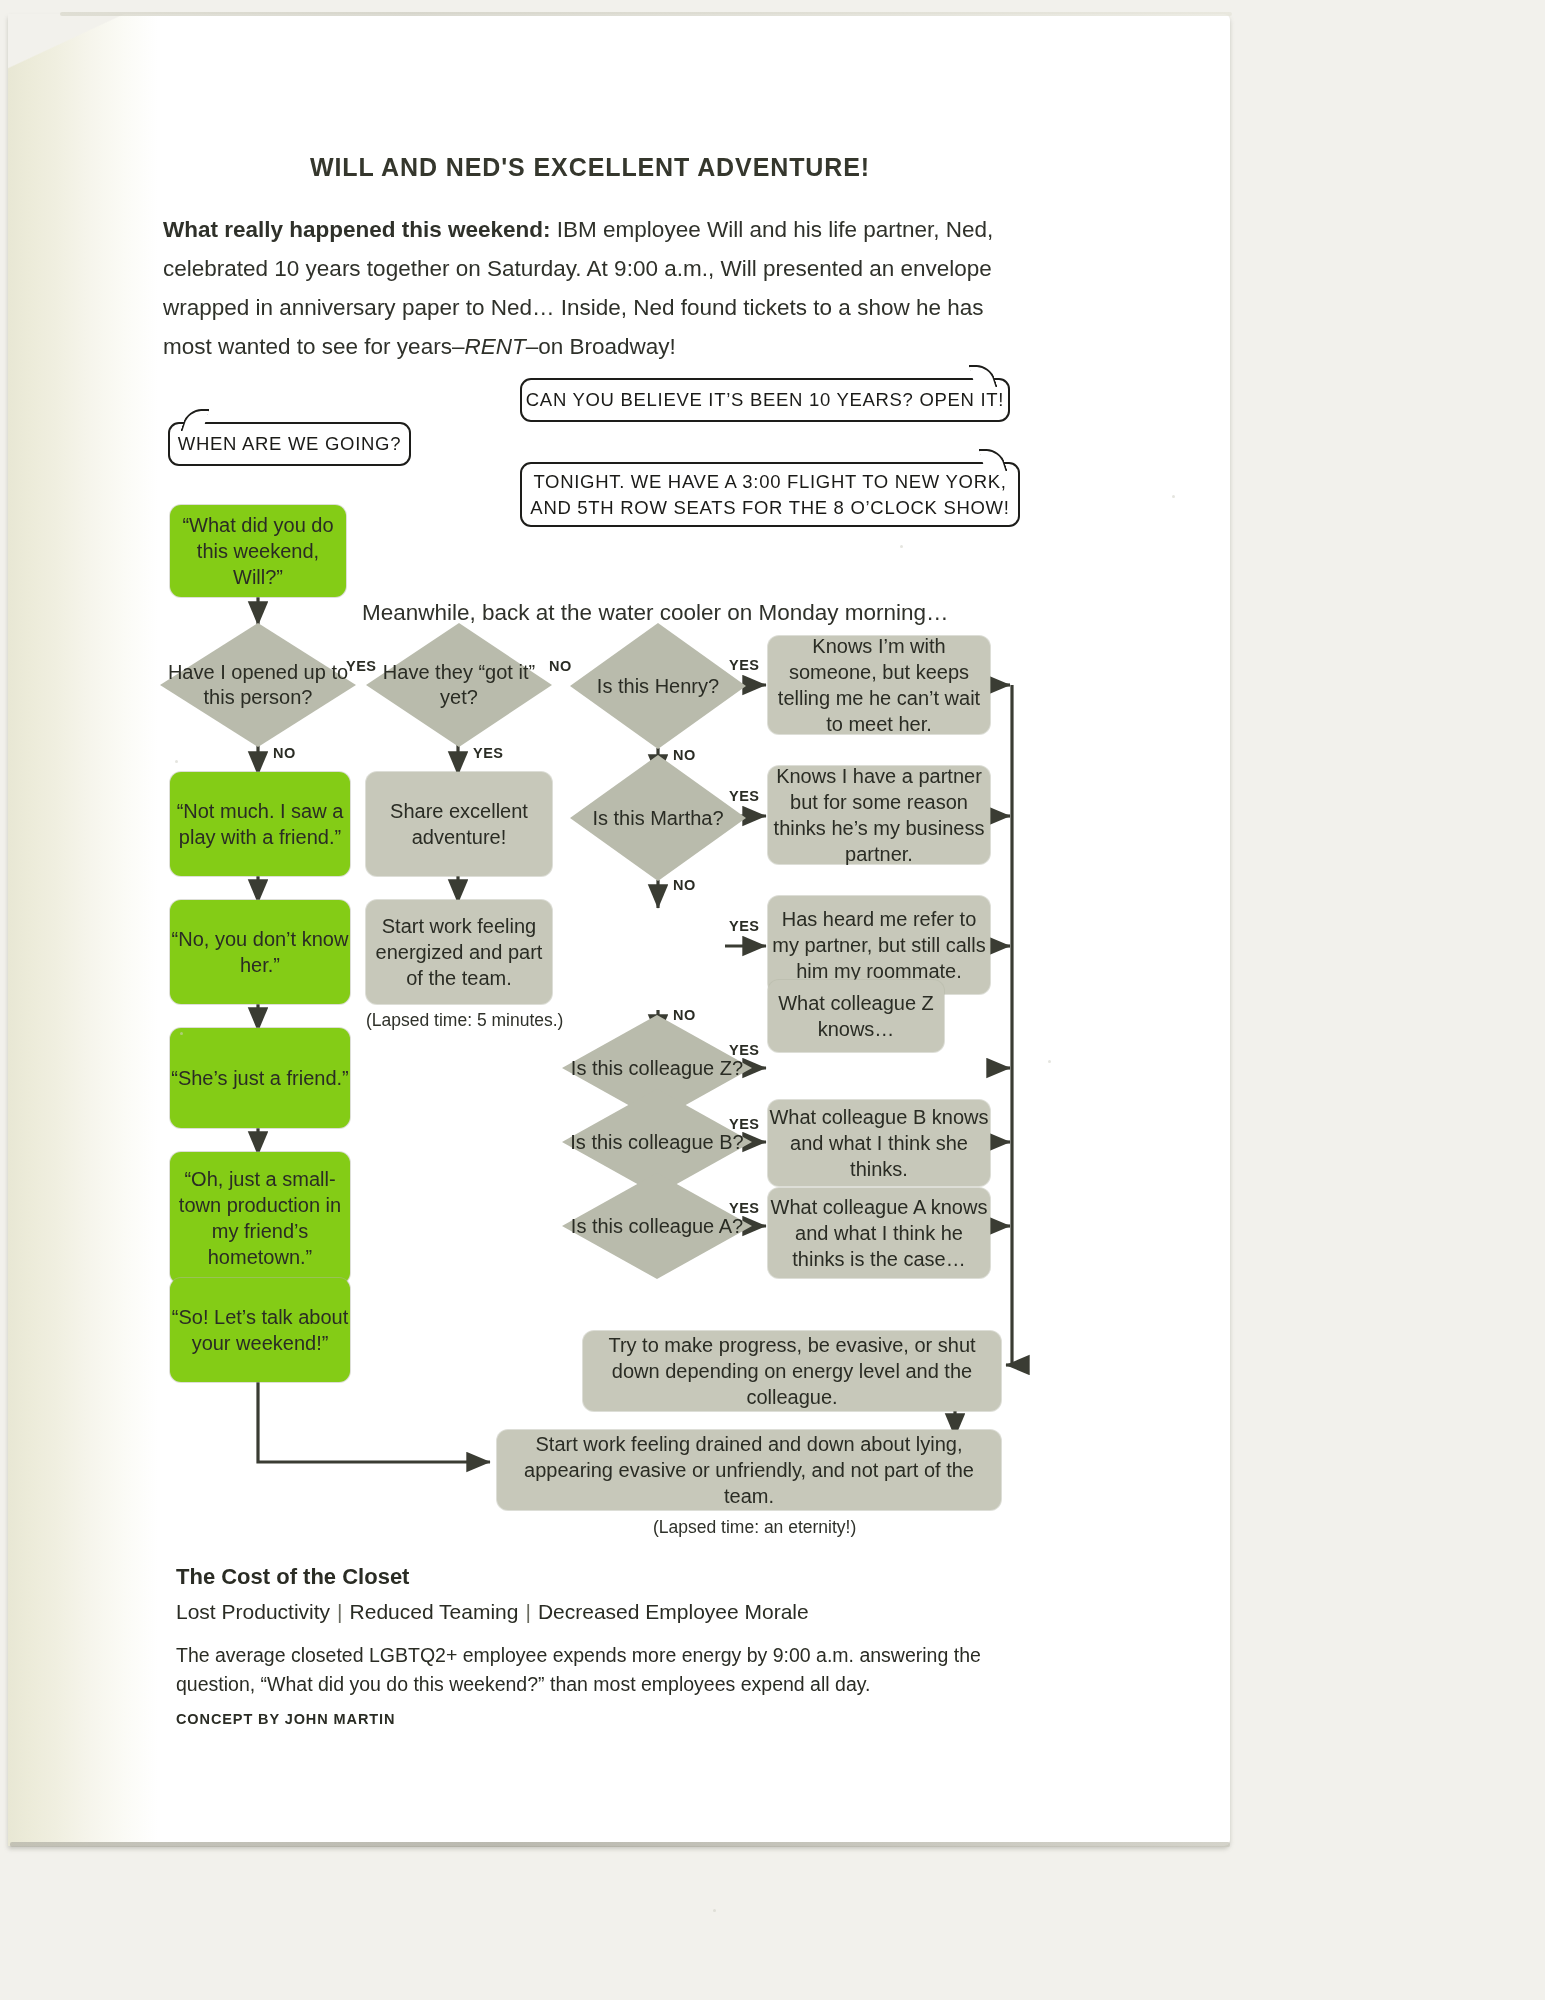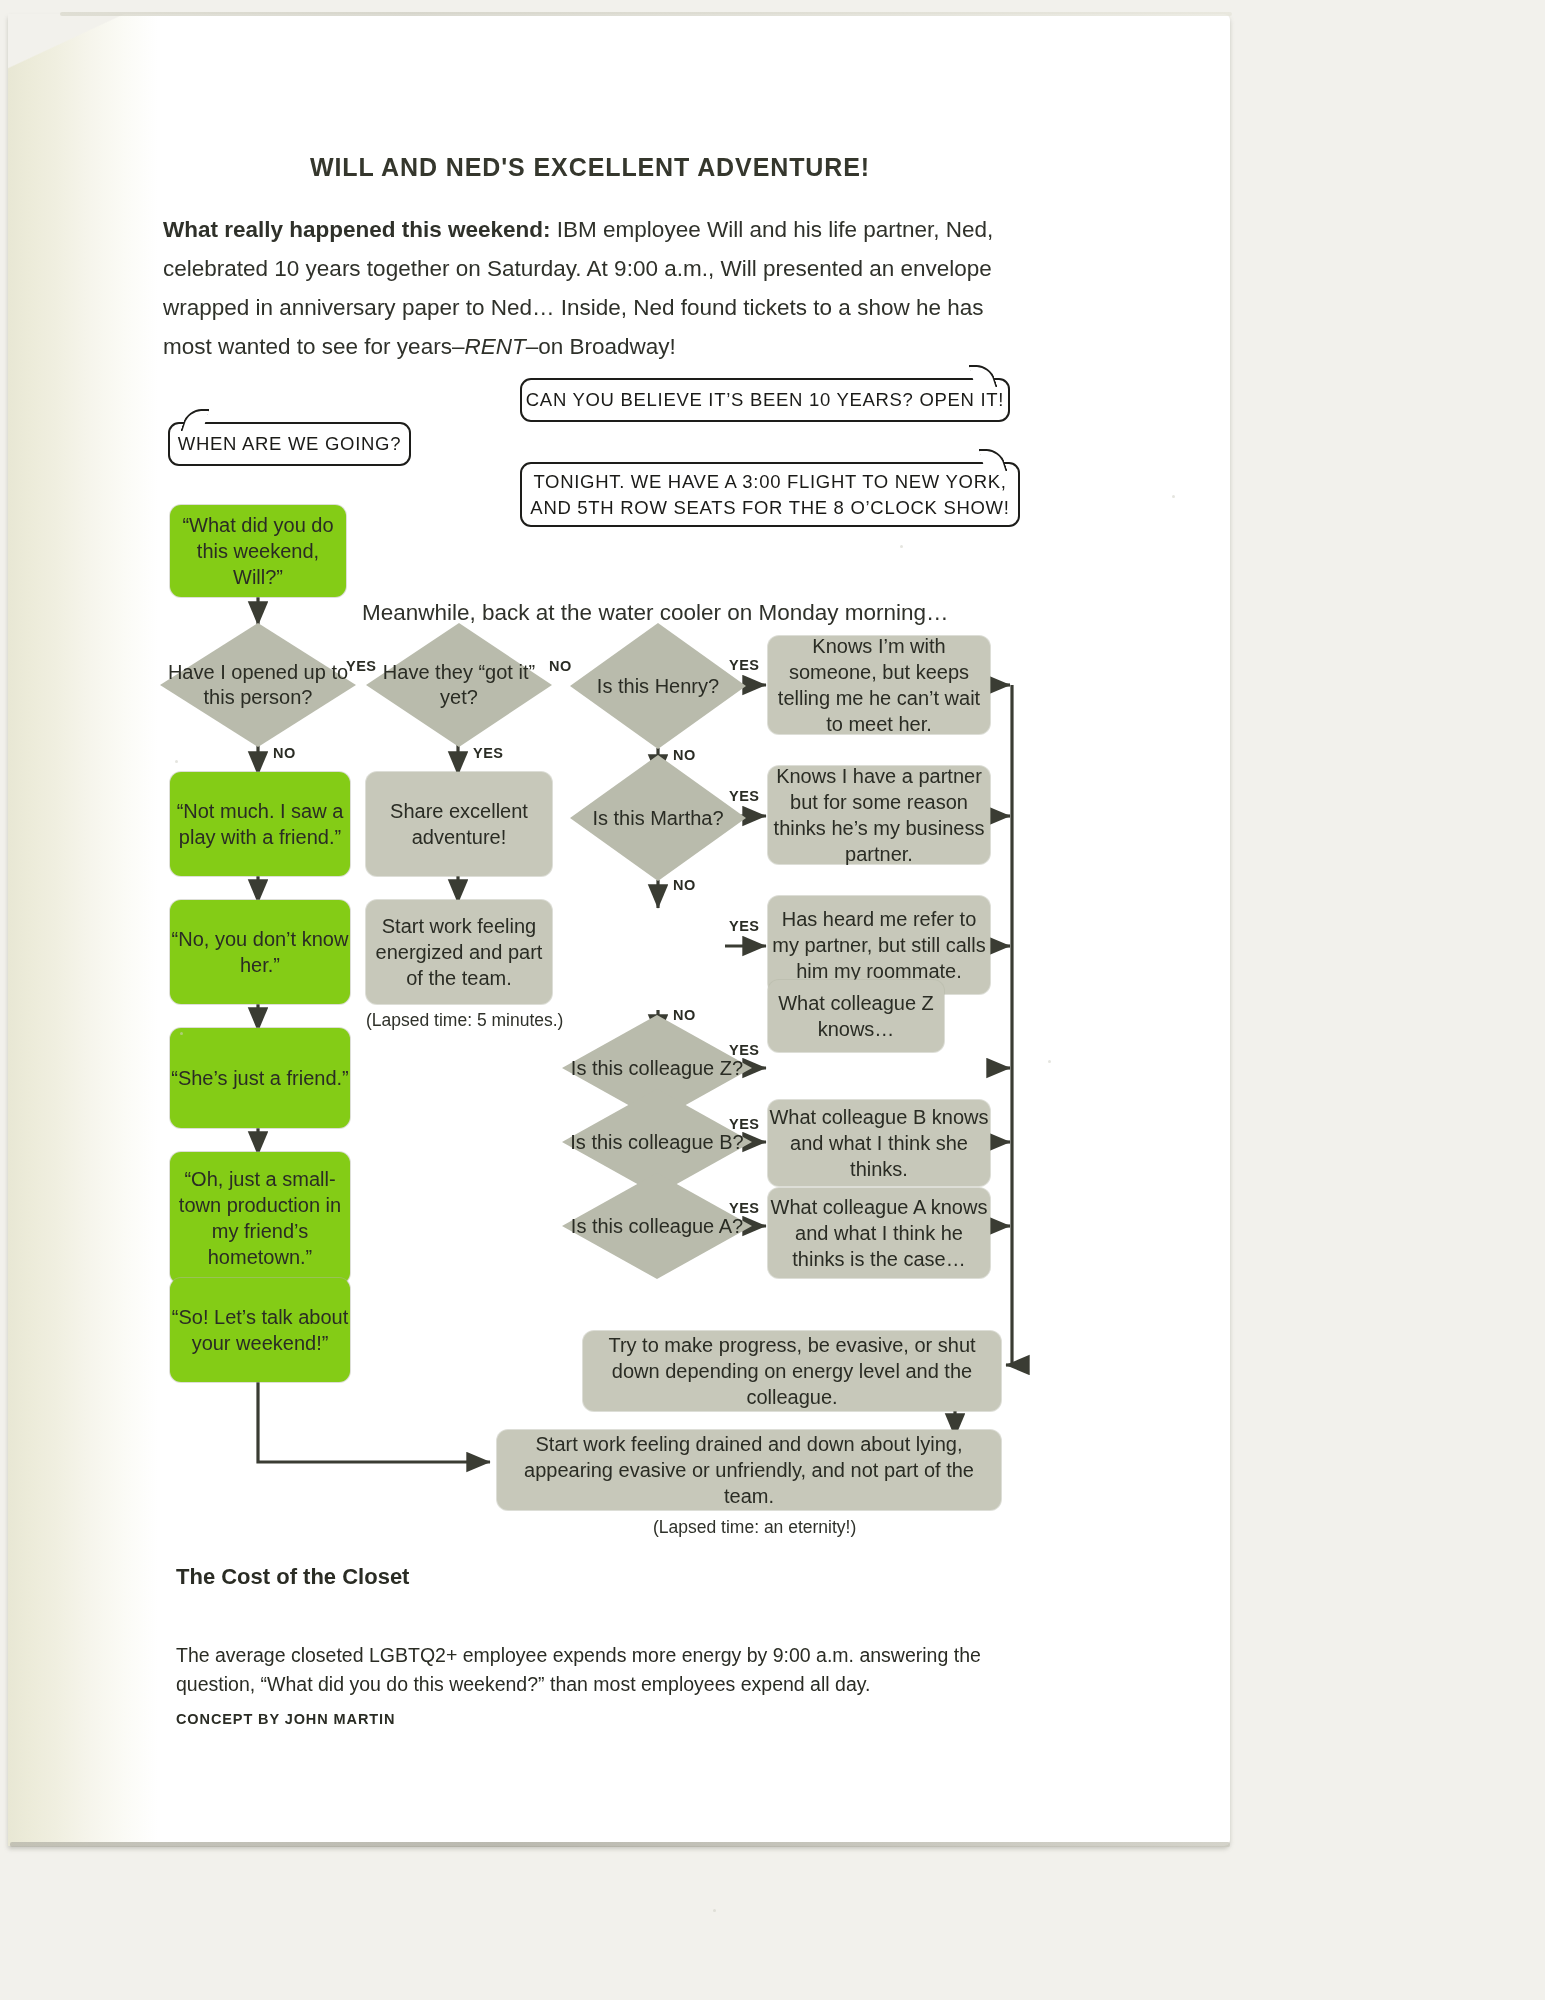"Lost Productivity | Reduced Teaming" div.foot-sub { html: none -> <div> <span>Lost Productivity</span><span>|</span><span>Reduced Teaming</span><span>|</span><span>Decreased Employee Morale</span> </div> }
